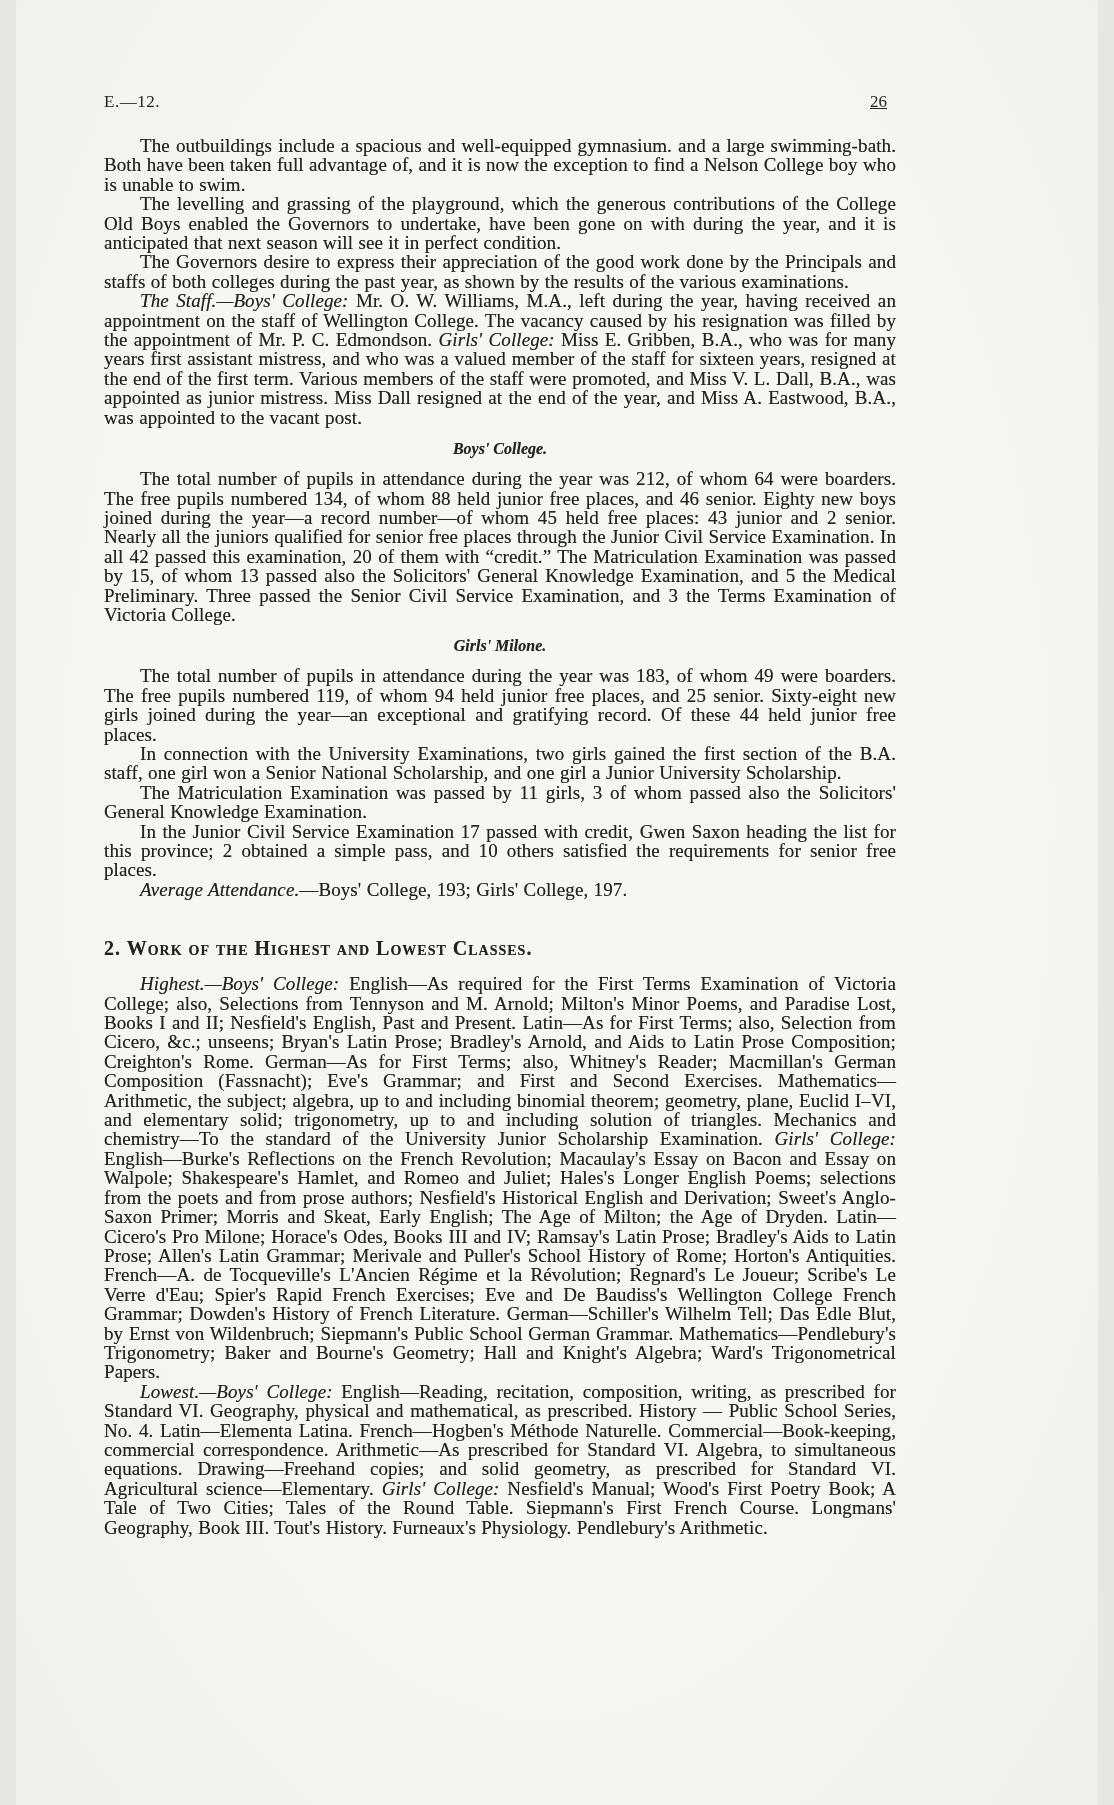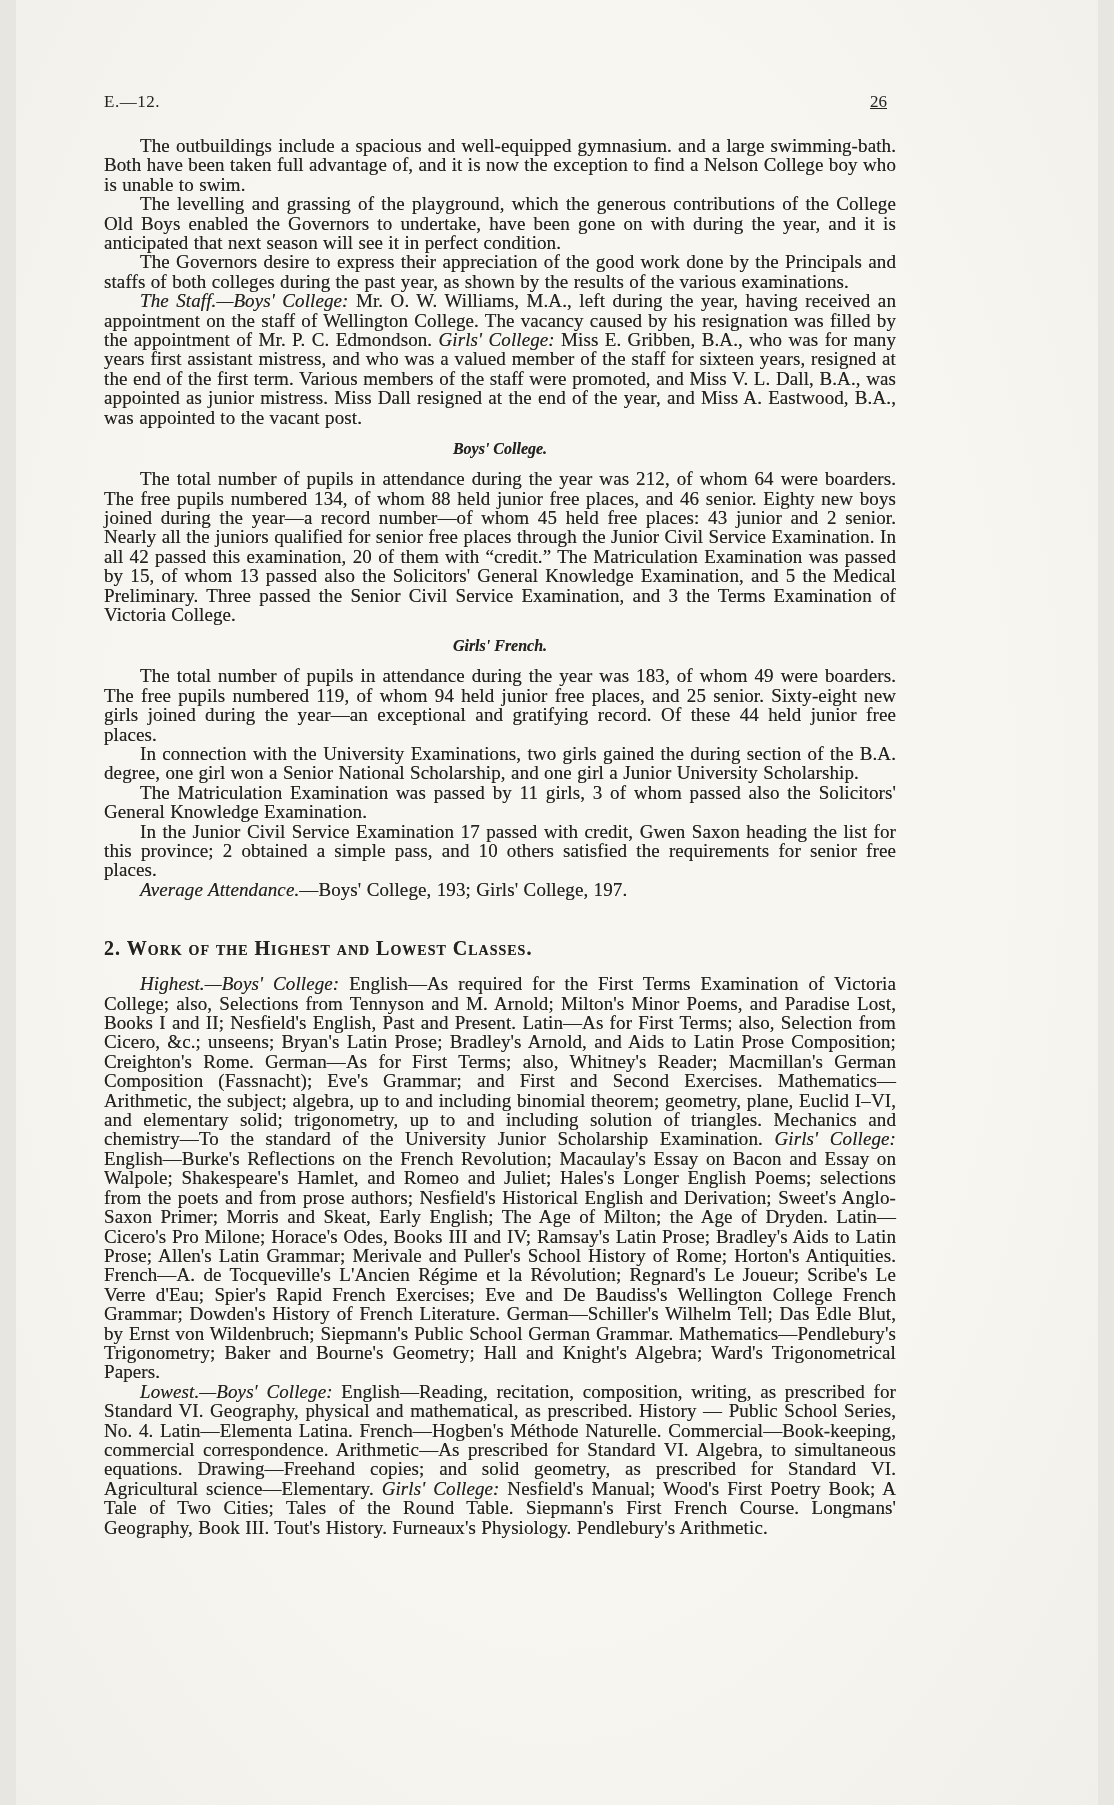"Girls' French." h3.subheading { text: French -> Milone }
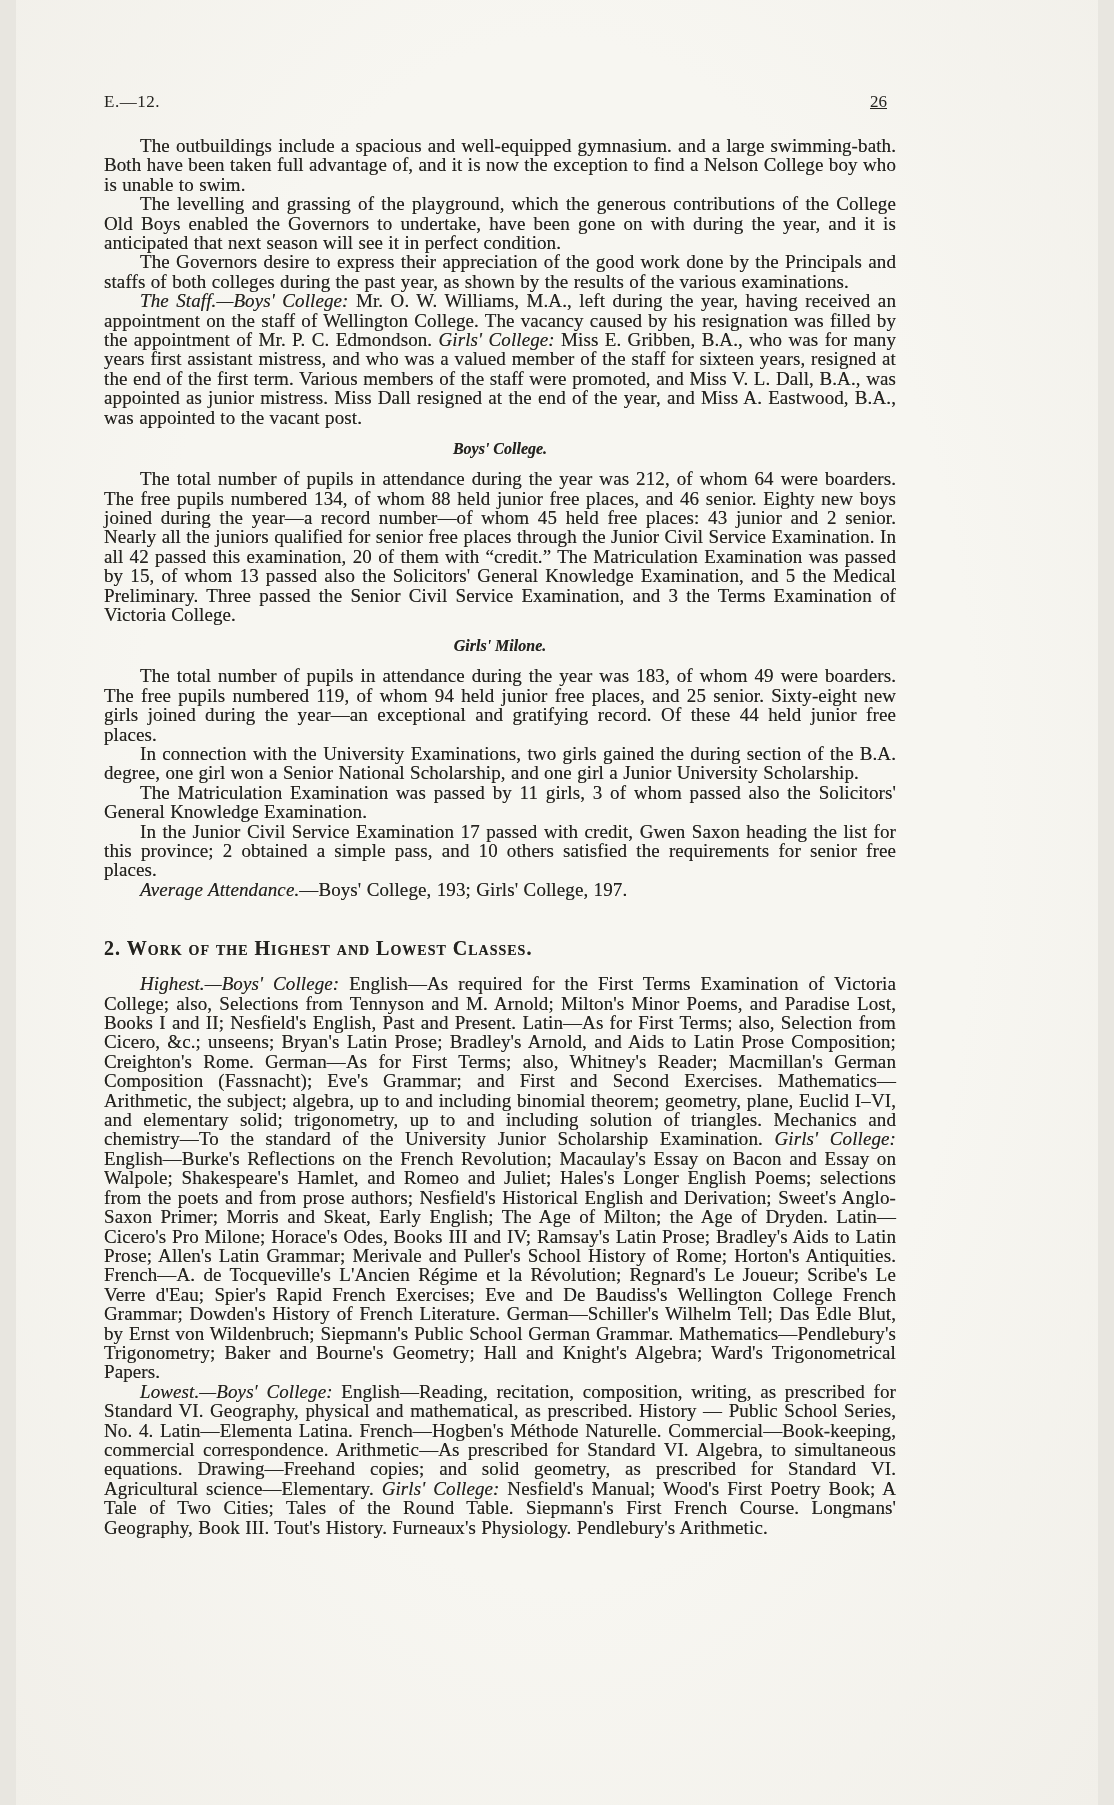"In connection with the University" span { text: during section of the B.A. degree -> first section of the B.A. staff }
